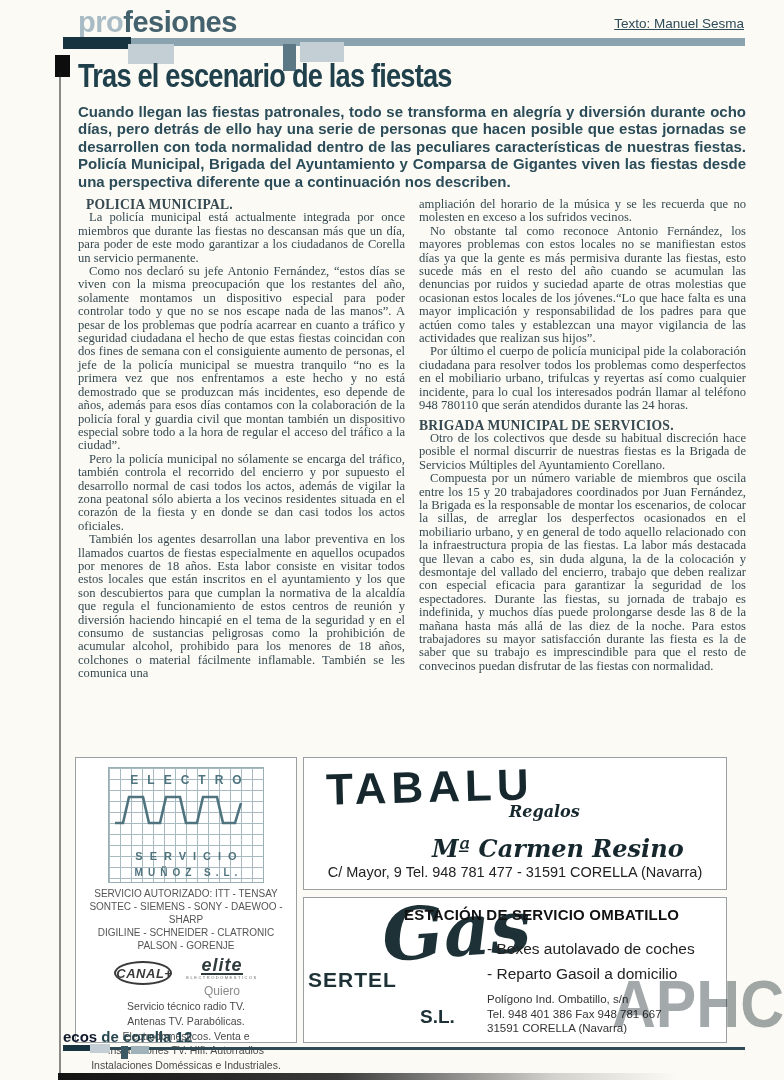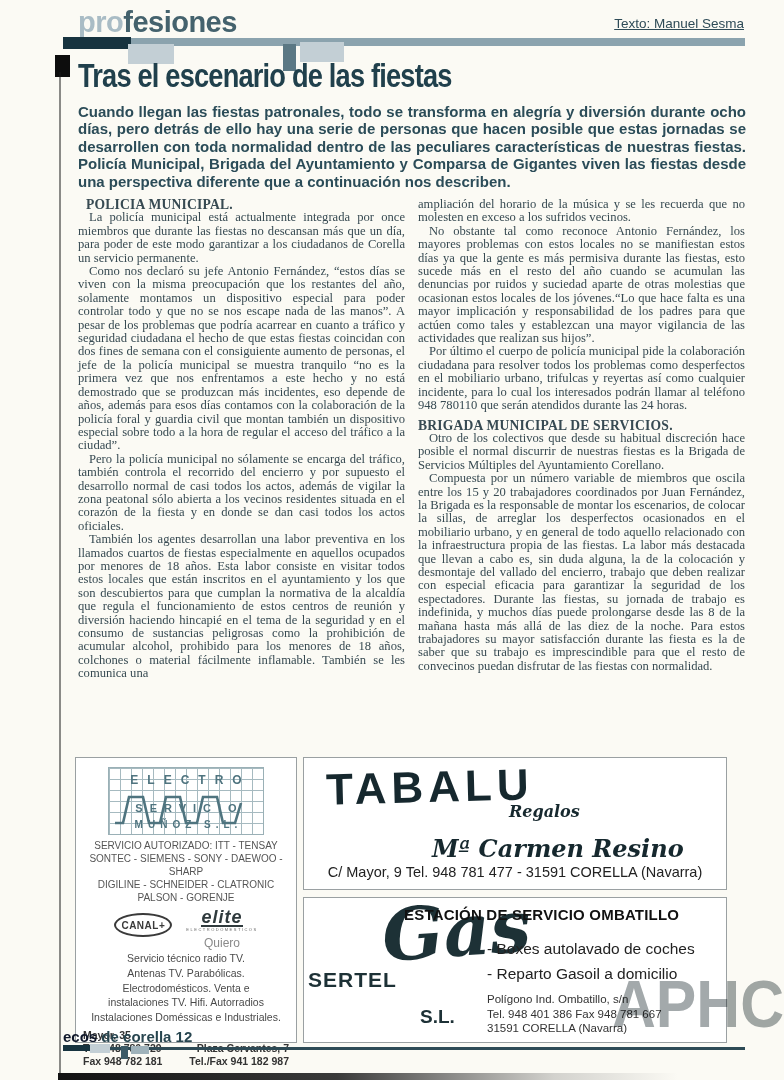"POLICIA MUNICIPAL." .article { justify-content: none -> space-between }
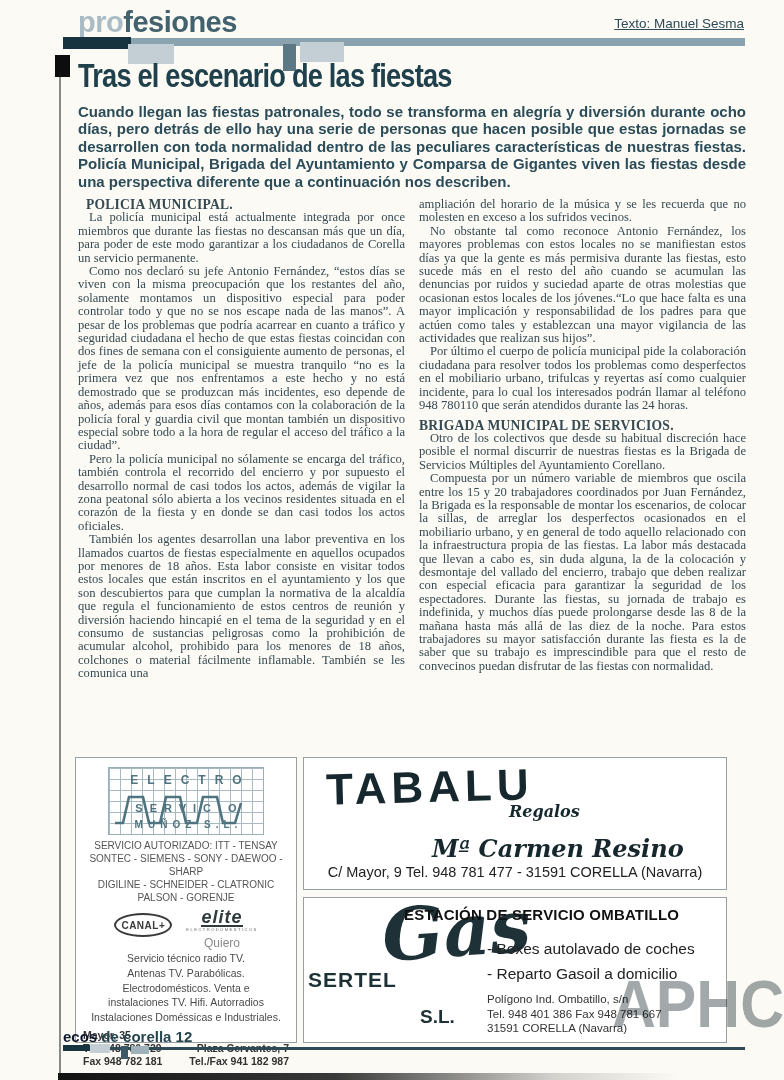"ELECTRO" .egrid { height: 68px -> 116px }
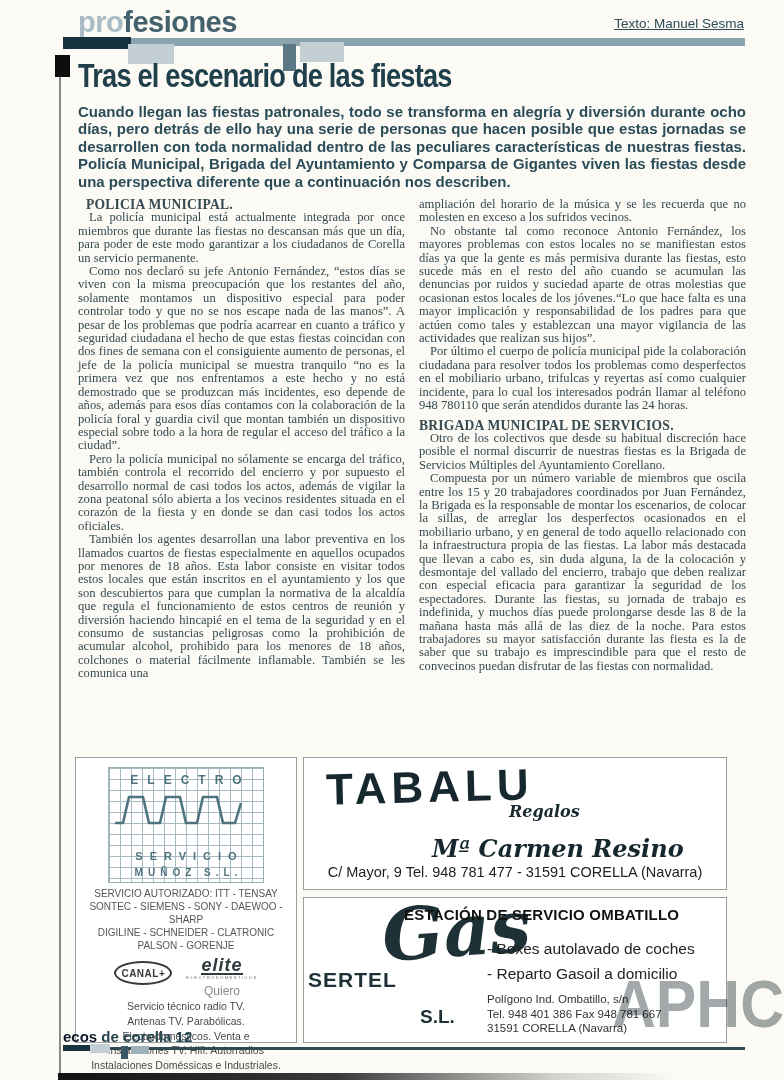"CANAL+" .canal { font-size: 10px -> 13px; font-style: none -> italic }
